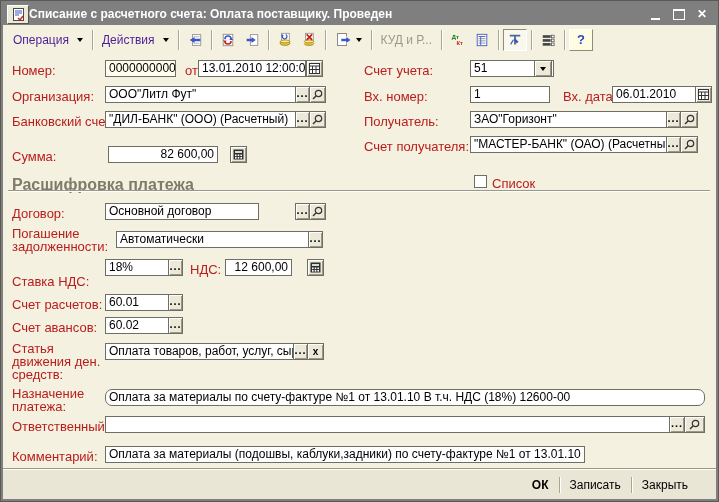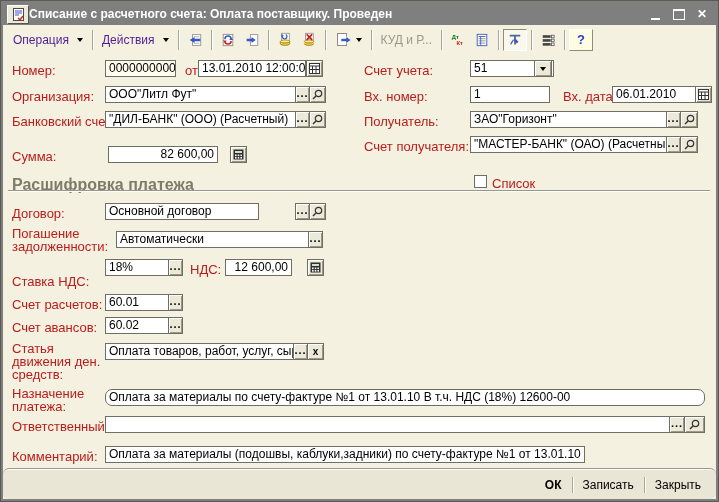"ОК" .footer { border-radius: 6px -> none; padding-right: 5px -> 18px }
